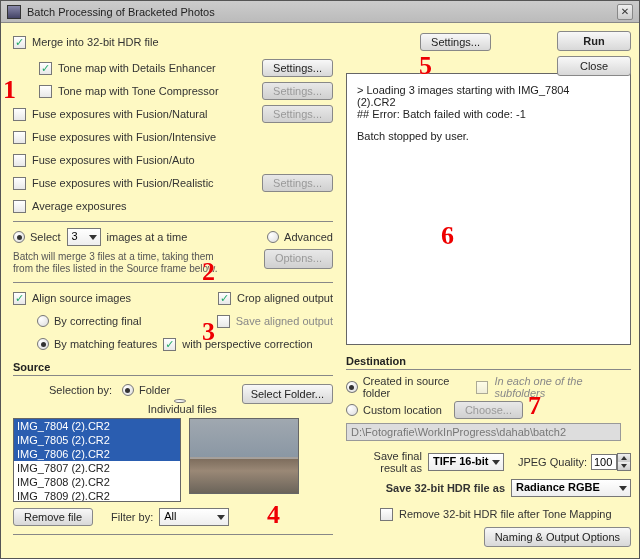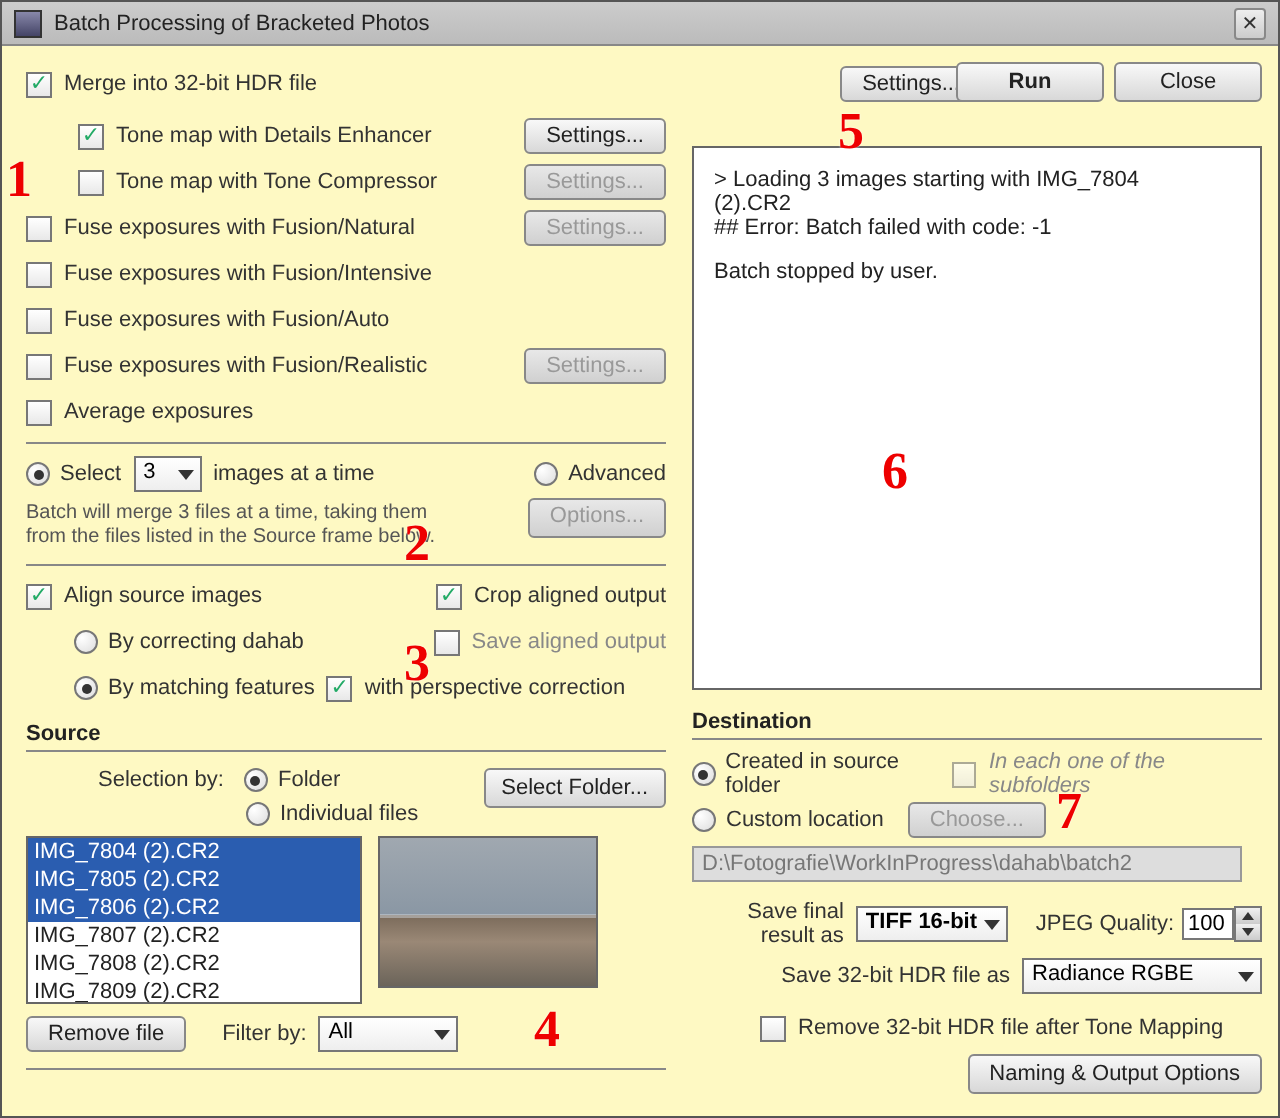"Run" div { flex-direction: none -> column }
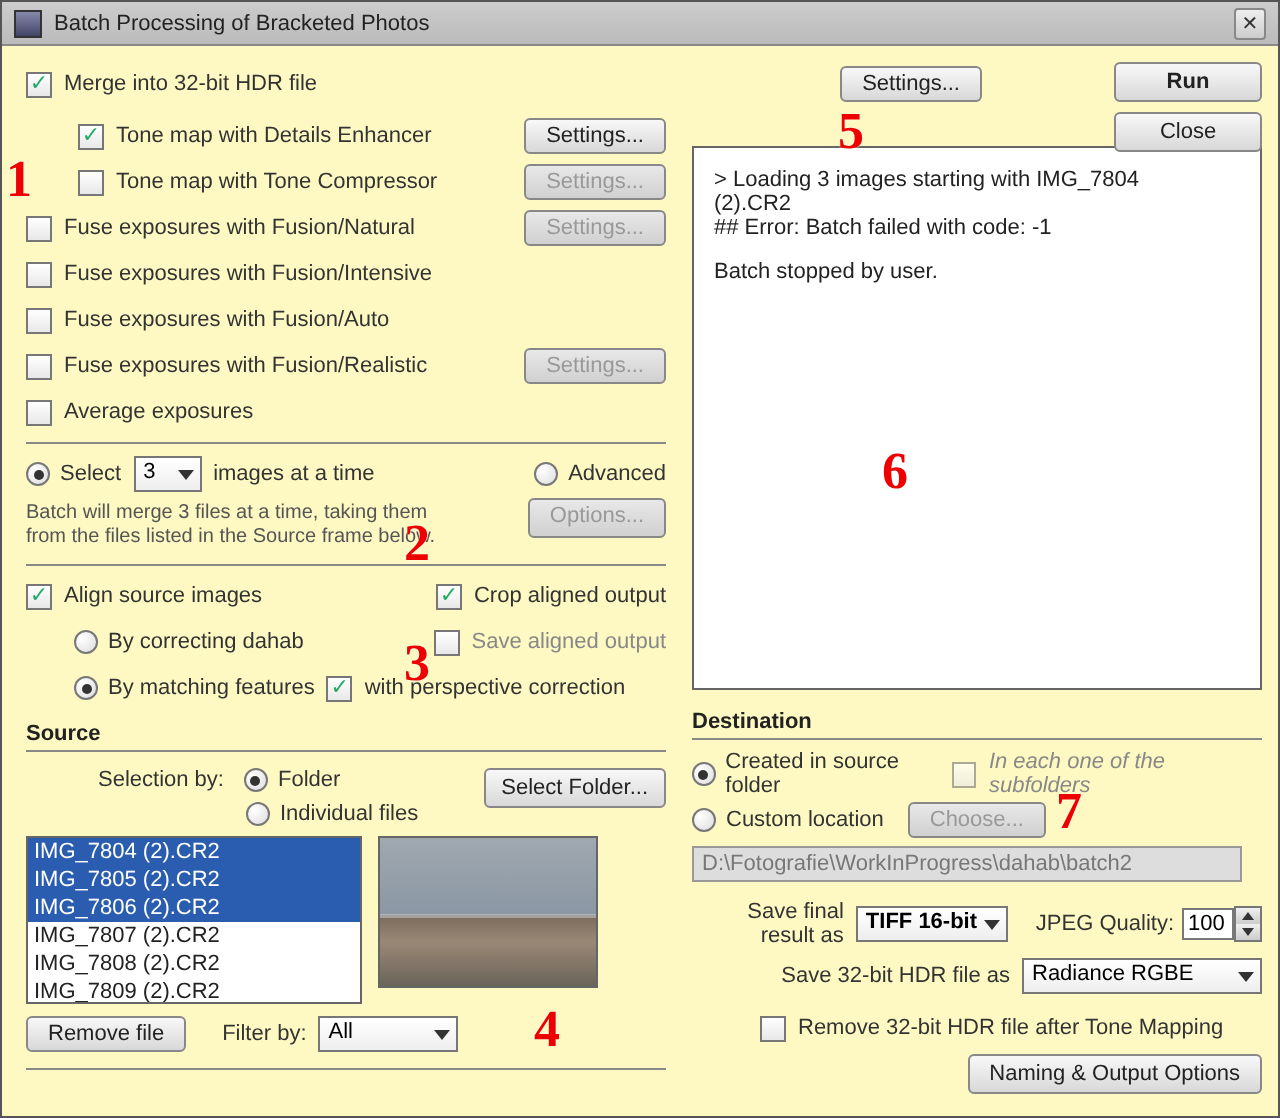"By correcting dahab" span.lbl { text: dahab -> final }
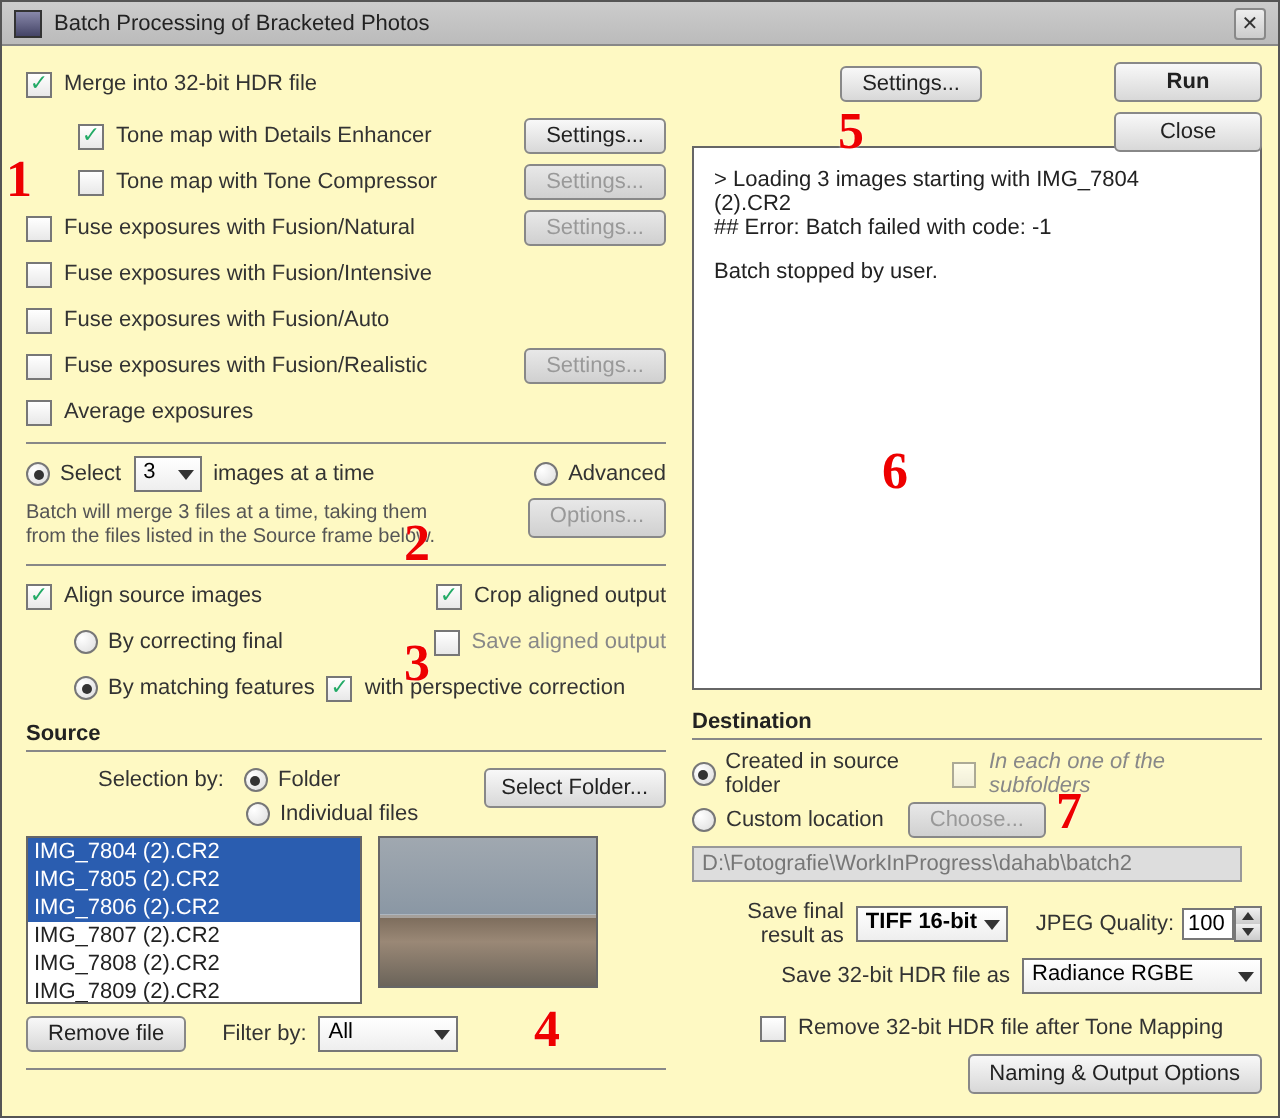"Individual files" div.row { flex-direction: none -> column }
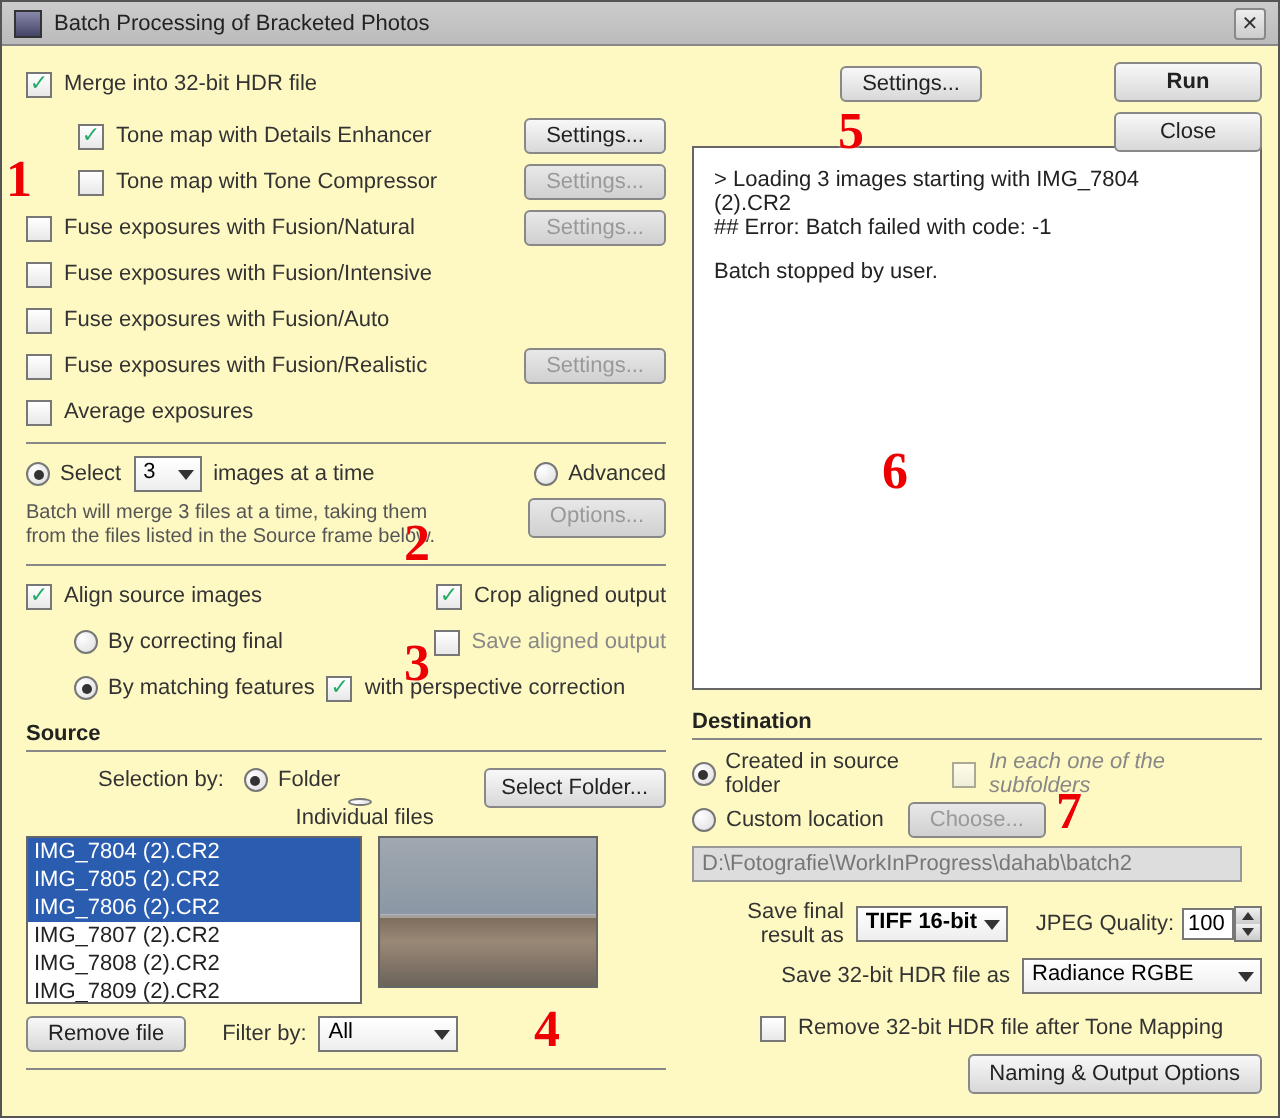"Save 32-bit HDR file as" div.row { font-weight: none -> bold }
